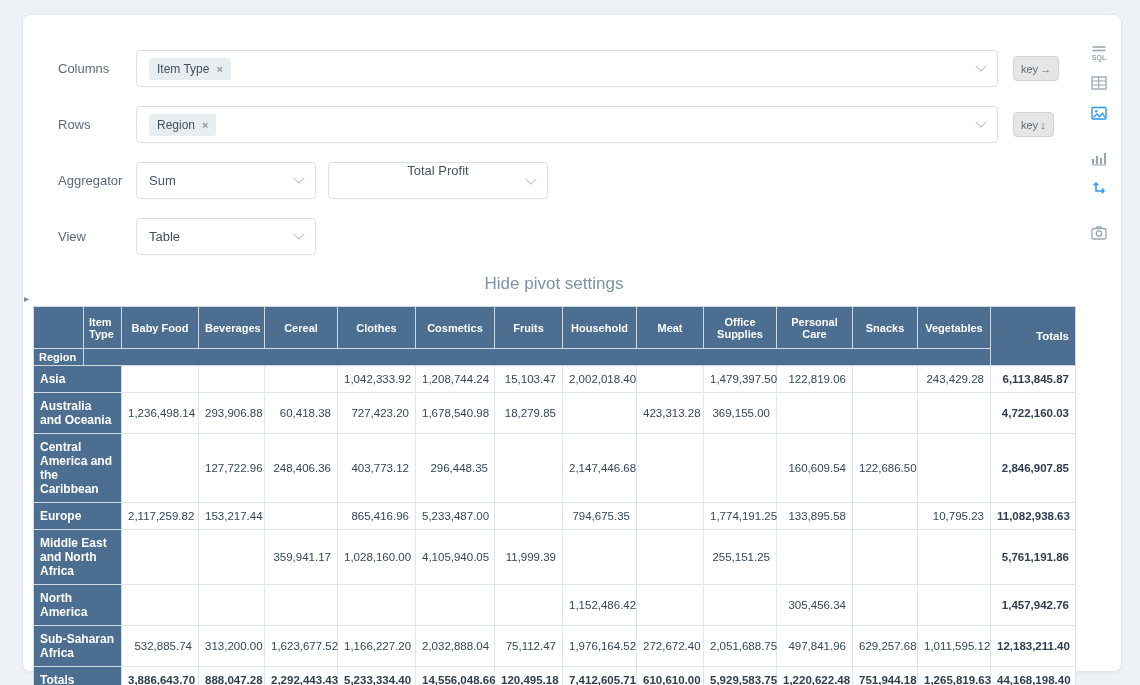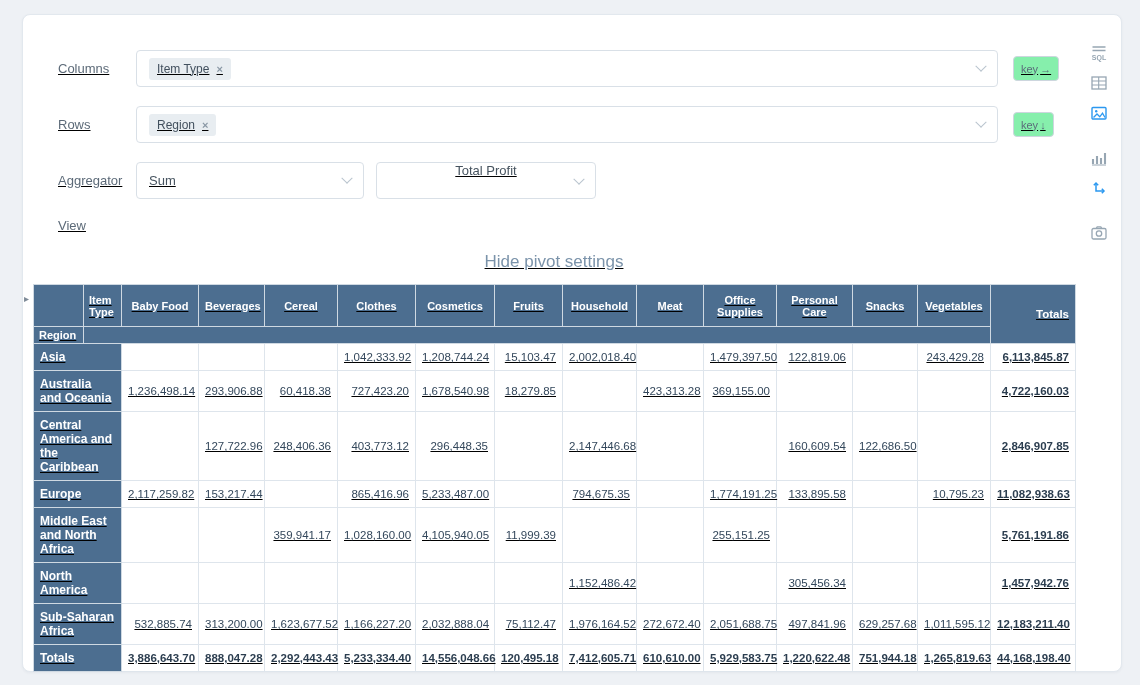"Columns" .card { text-decoration: underline -> none }
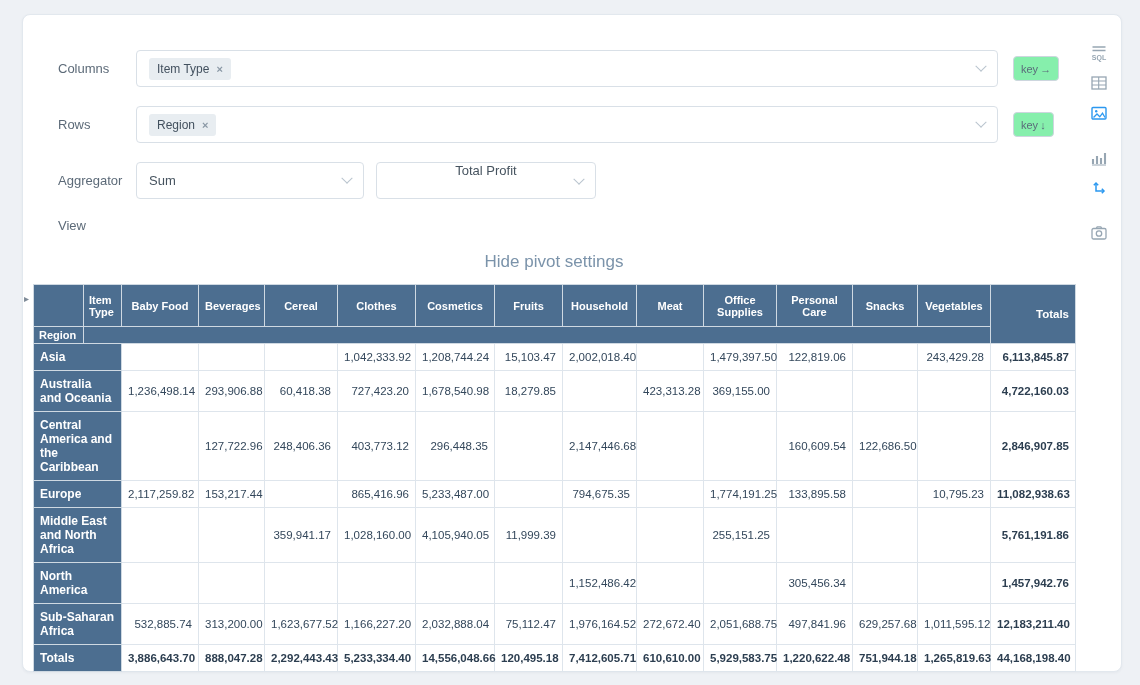"key" .key-btn { background: #86efac -> #e5e5e5 }
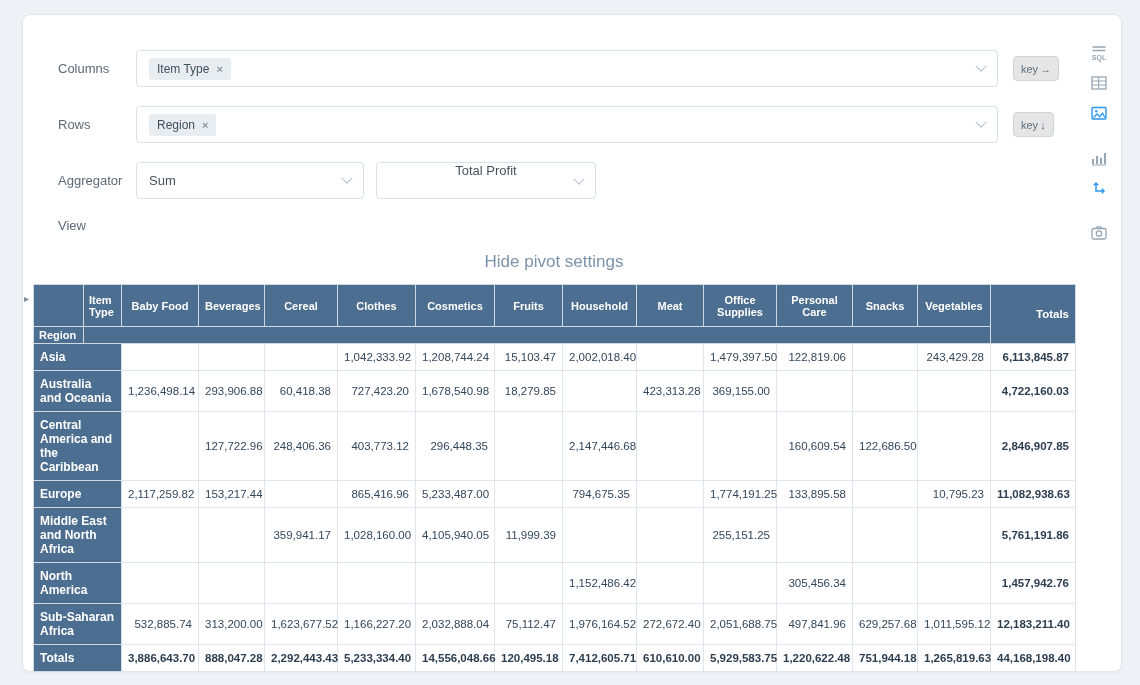"Sum" .select.sm { width: 228px -> 180px }
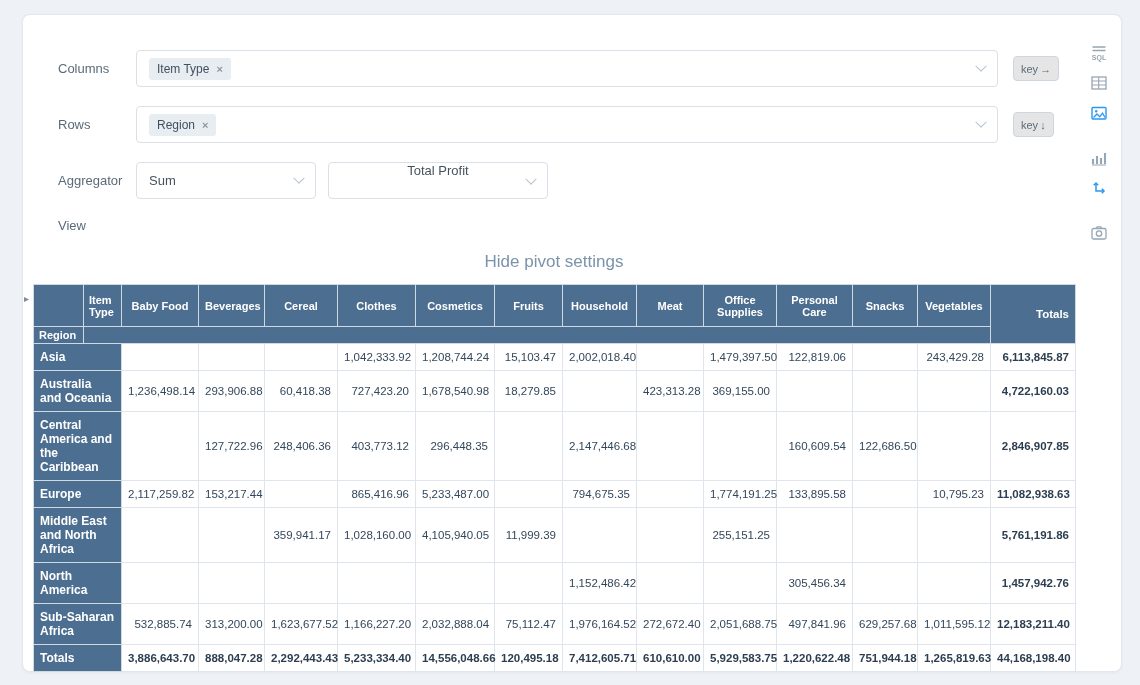"Table" div.select { html: none -> <div> <span>Table</span> <span></span> </div> }
